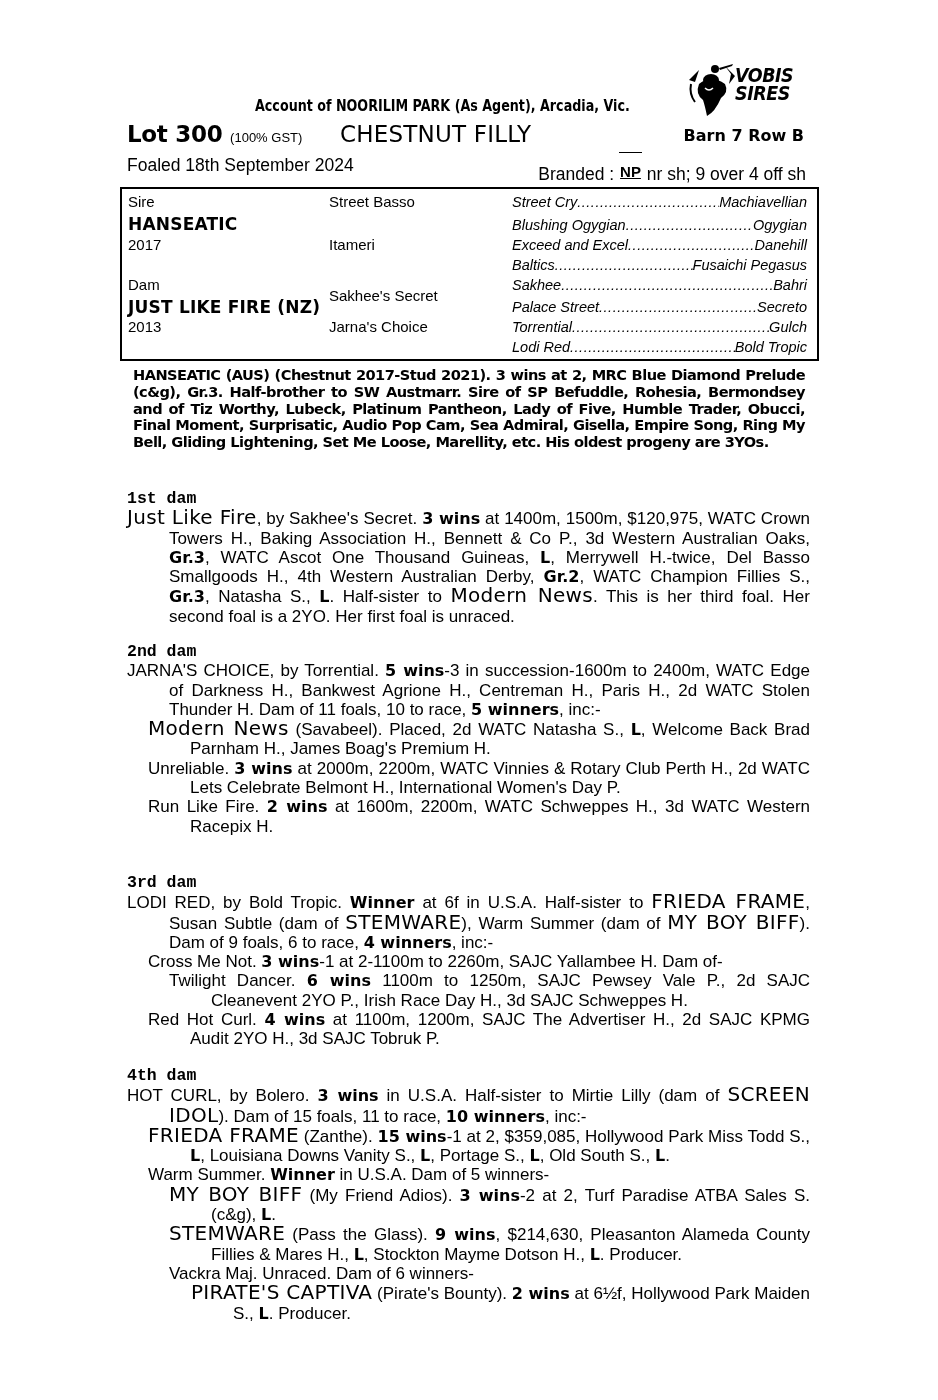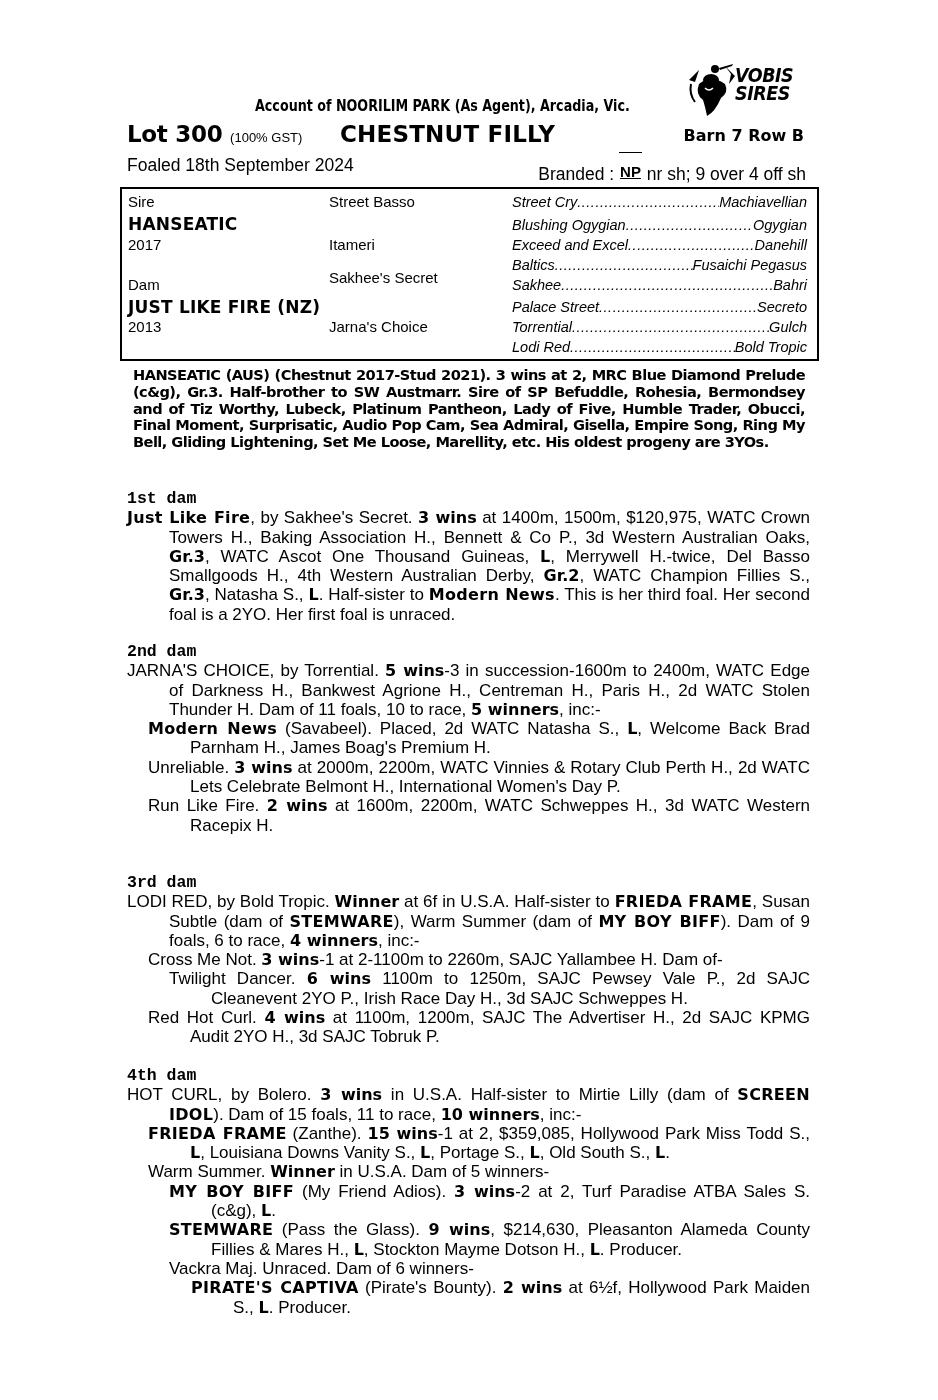"CHESTNUT FILLY" .sex { font-weight: bold -> normal }
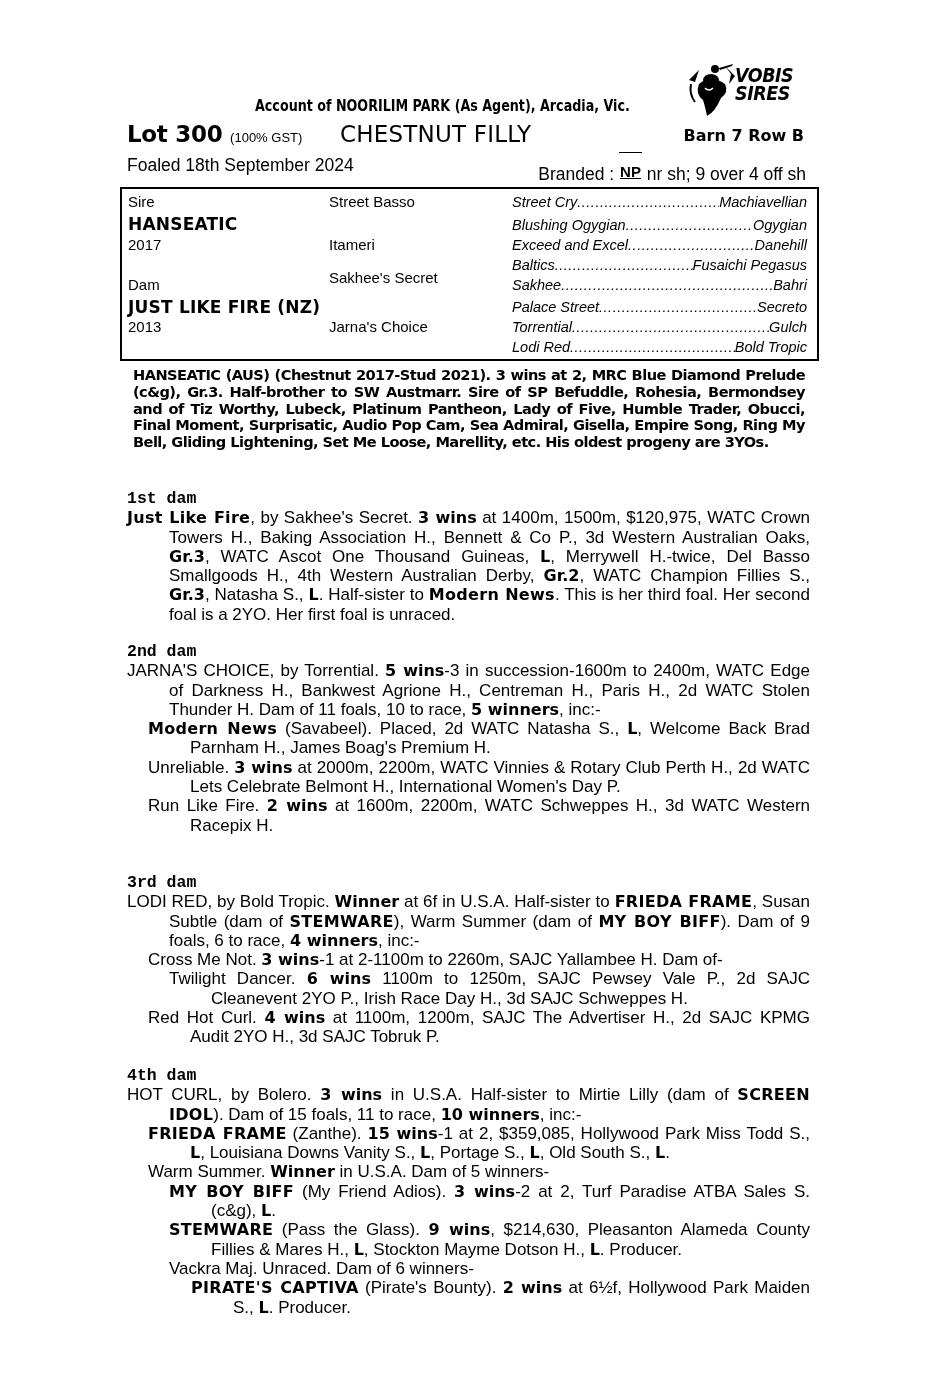"Sakhee's Secret" div.cell { top: 80px -> 98px }
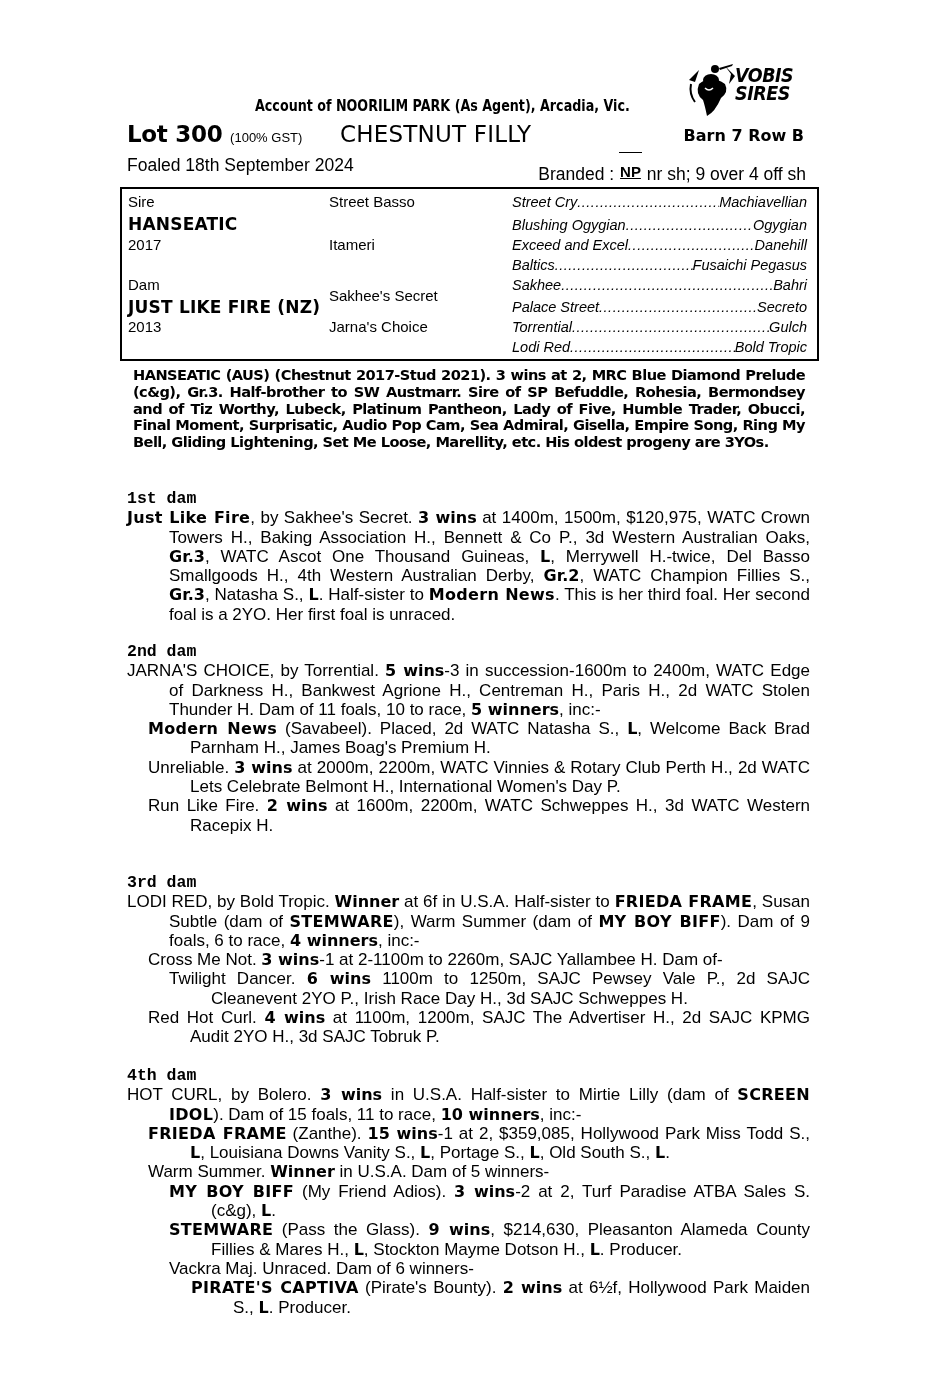"Just Like Fire" .nm { font-size: 16px -> 20px; font-weight: bold -> normal }
